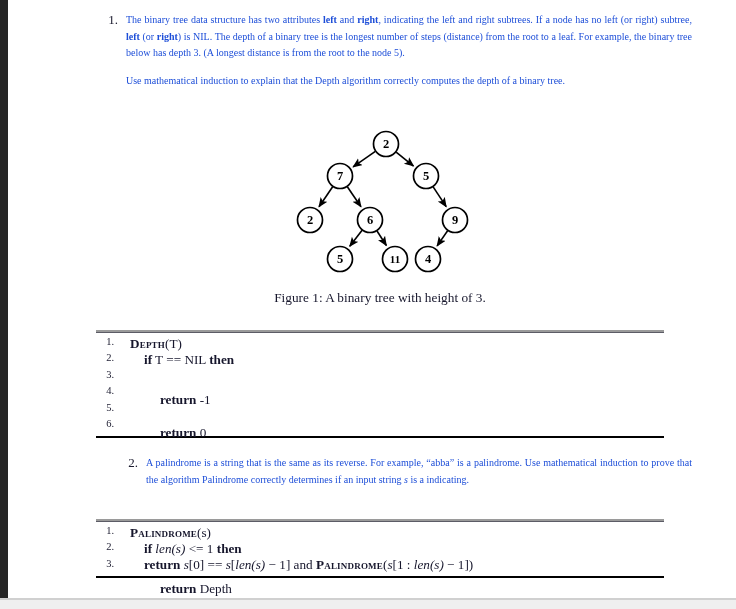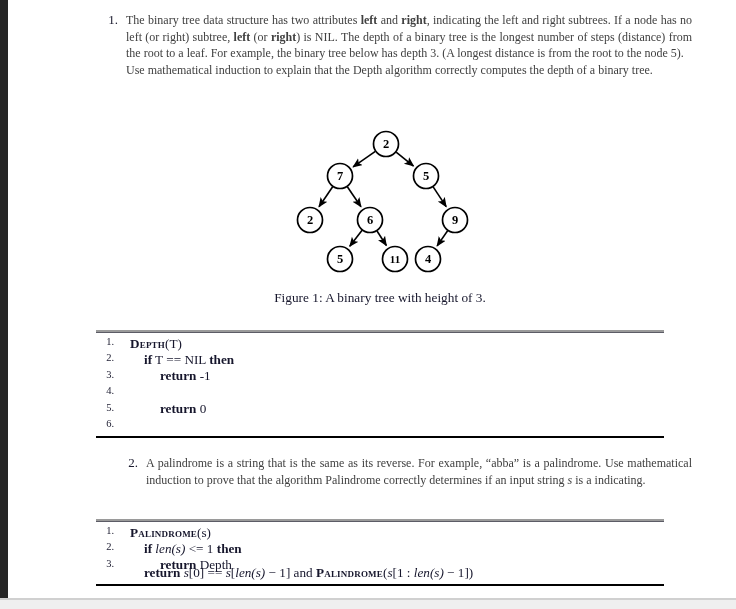"The binary tree data structure" .para { color: #404040 -> #1d4ed8; font-size: 12px -> 10px }
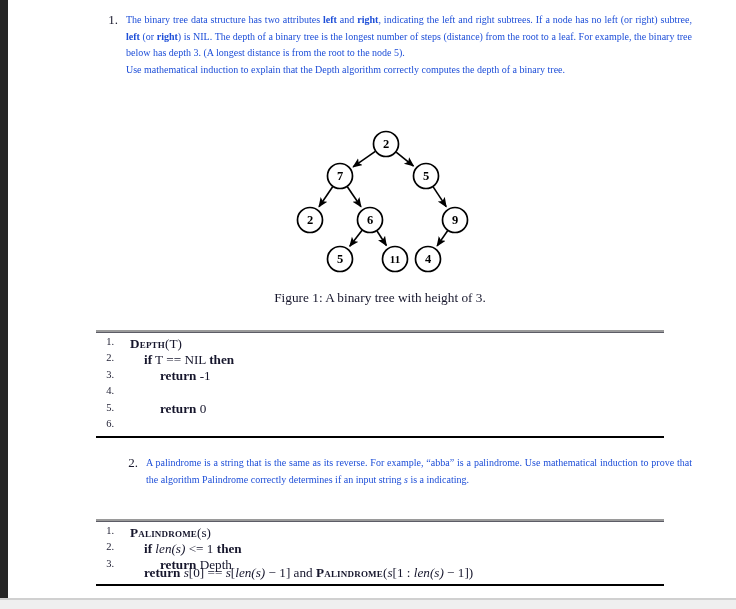"Use mathematical induction to explain" .para + .para { margin-top: none -> 11px }
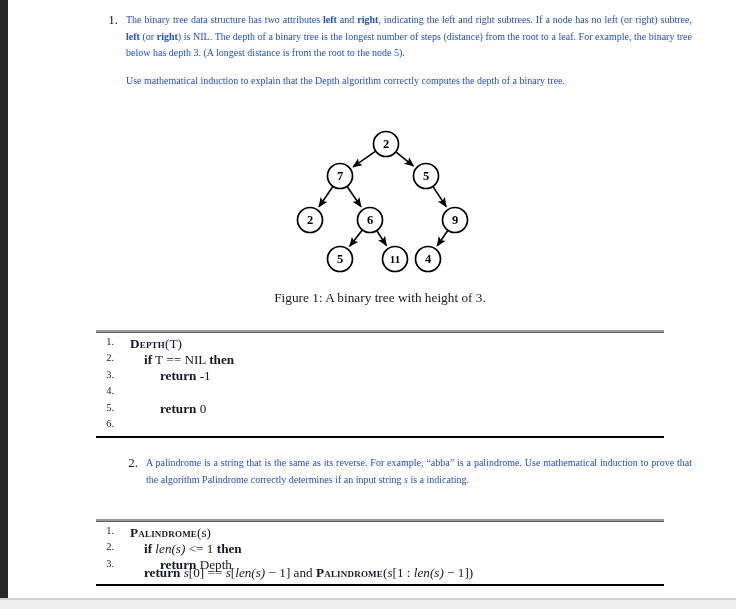"return -1" .ind2 { margin-top: none -> 24px }
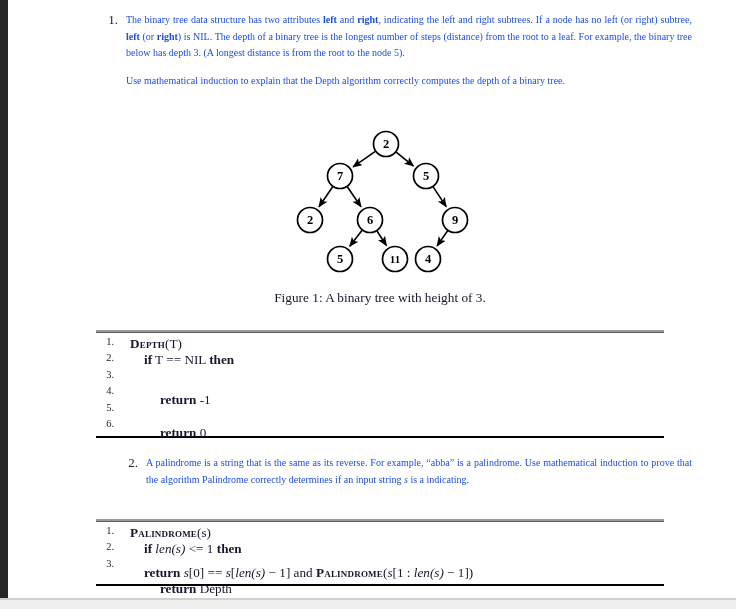"return s[0] == s[len(s) −" #algo2 .aline.overlap-b { margin-top: 8px -> 0px }
